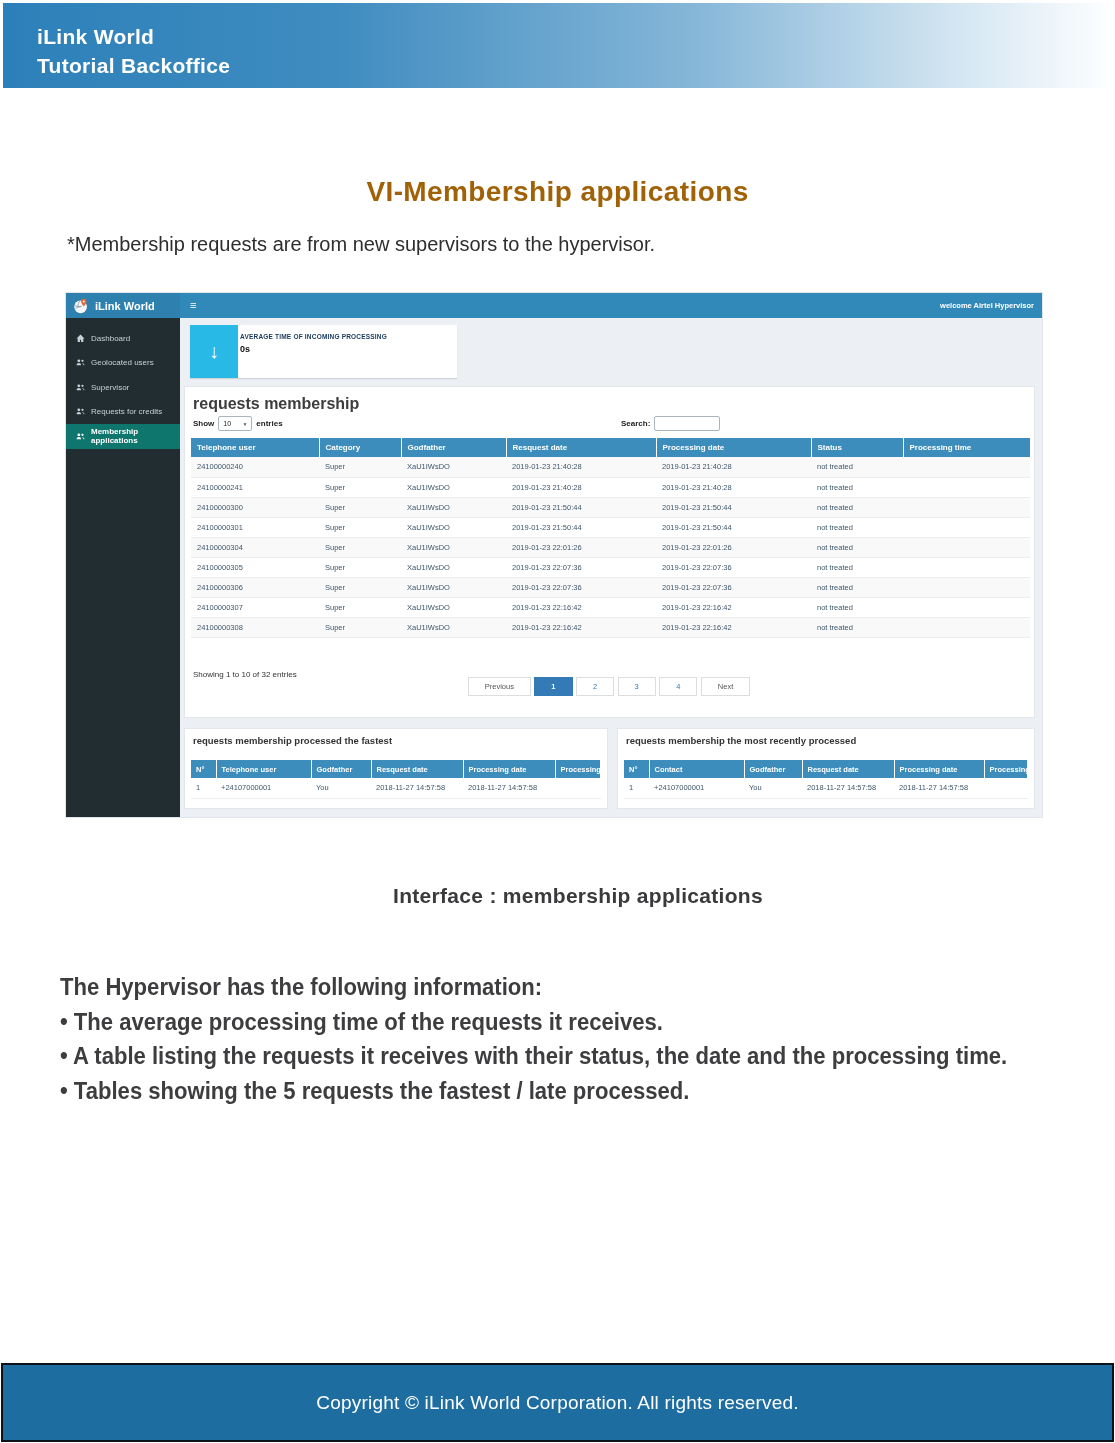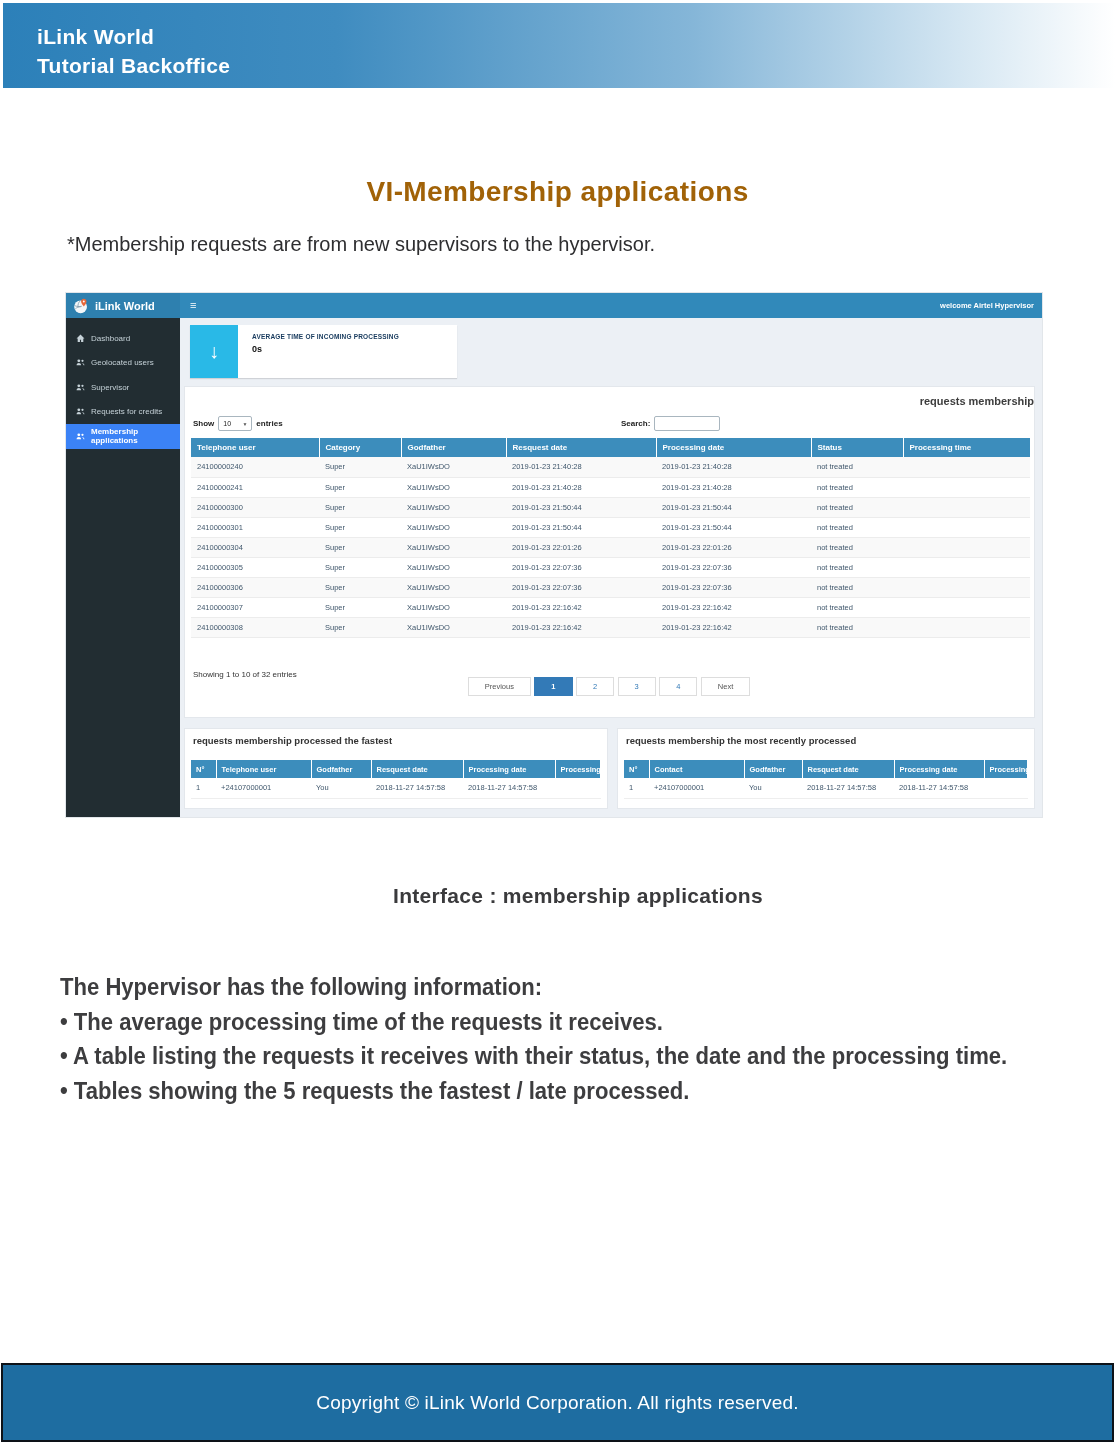"0s" .stattext { padding: 8px 14px -> 8px 2px }
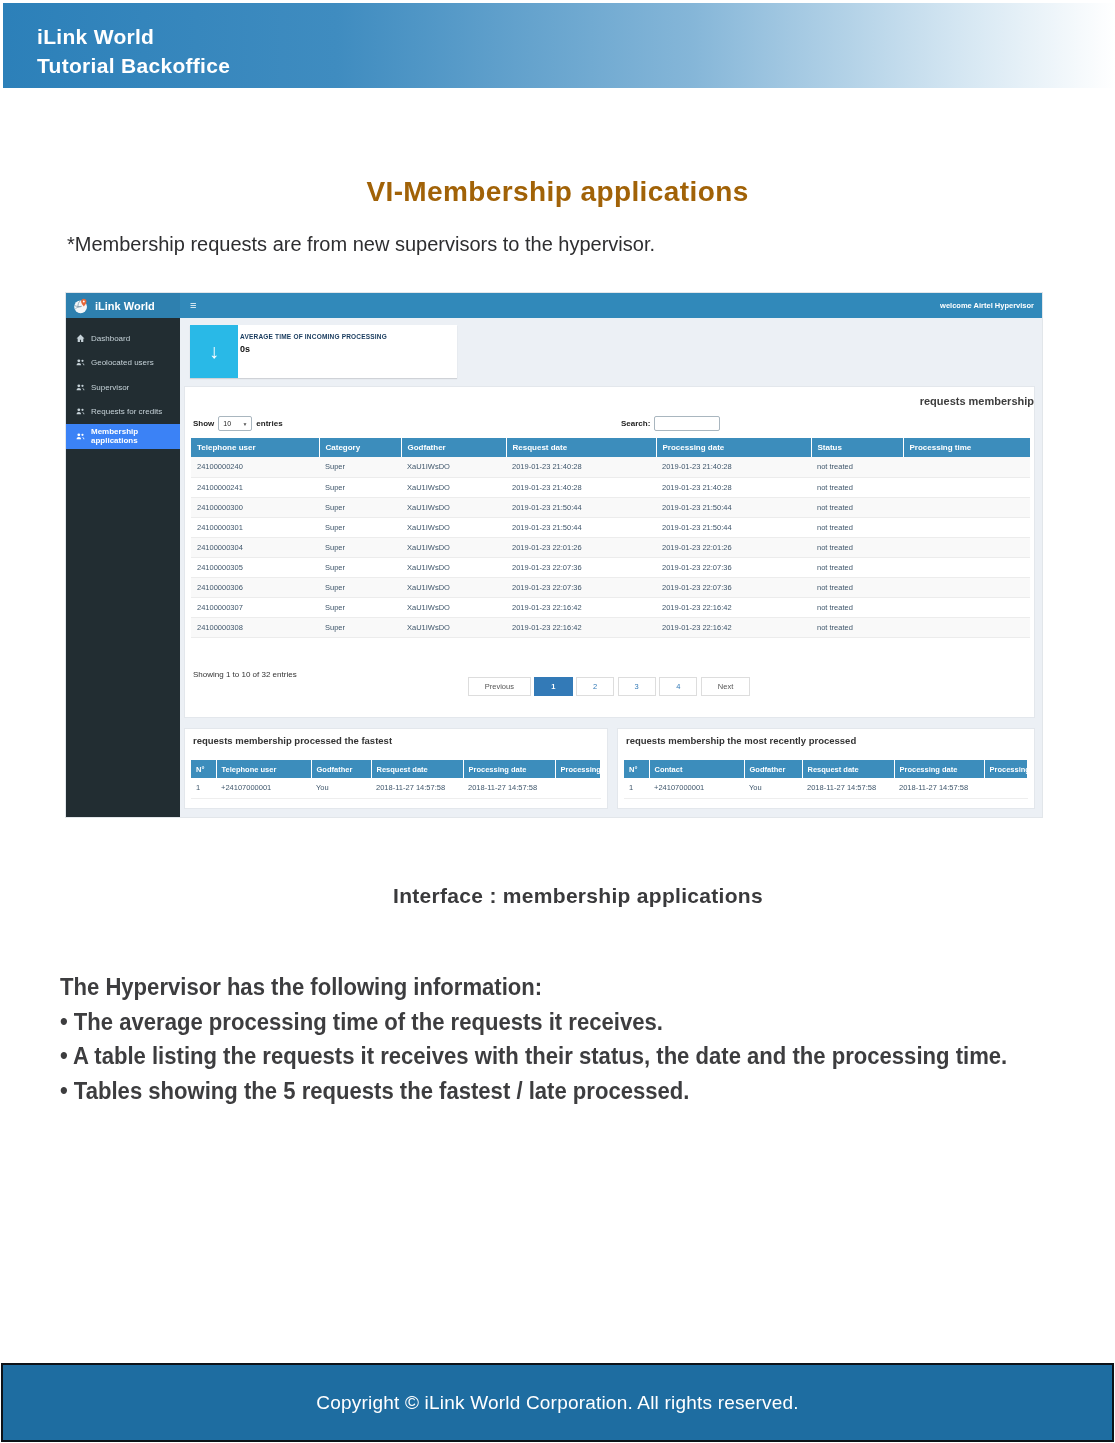"requests membership" .panel-title { font-size: 11px -> 16px; text-align: right -> none }
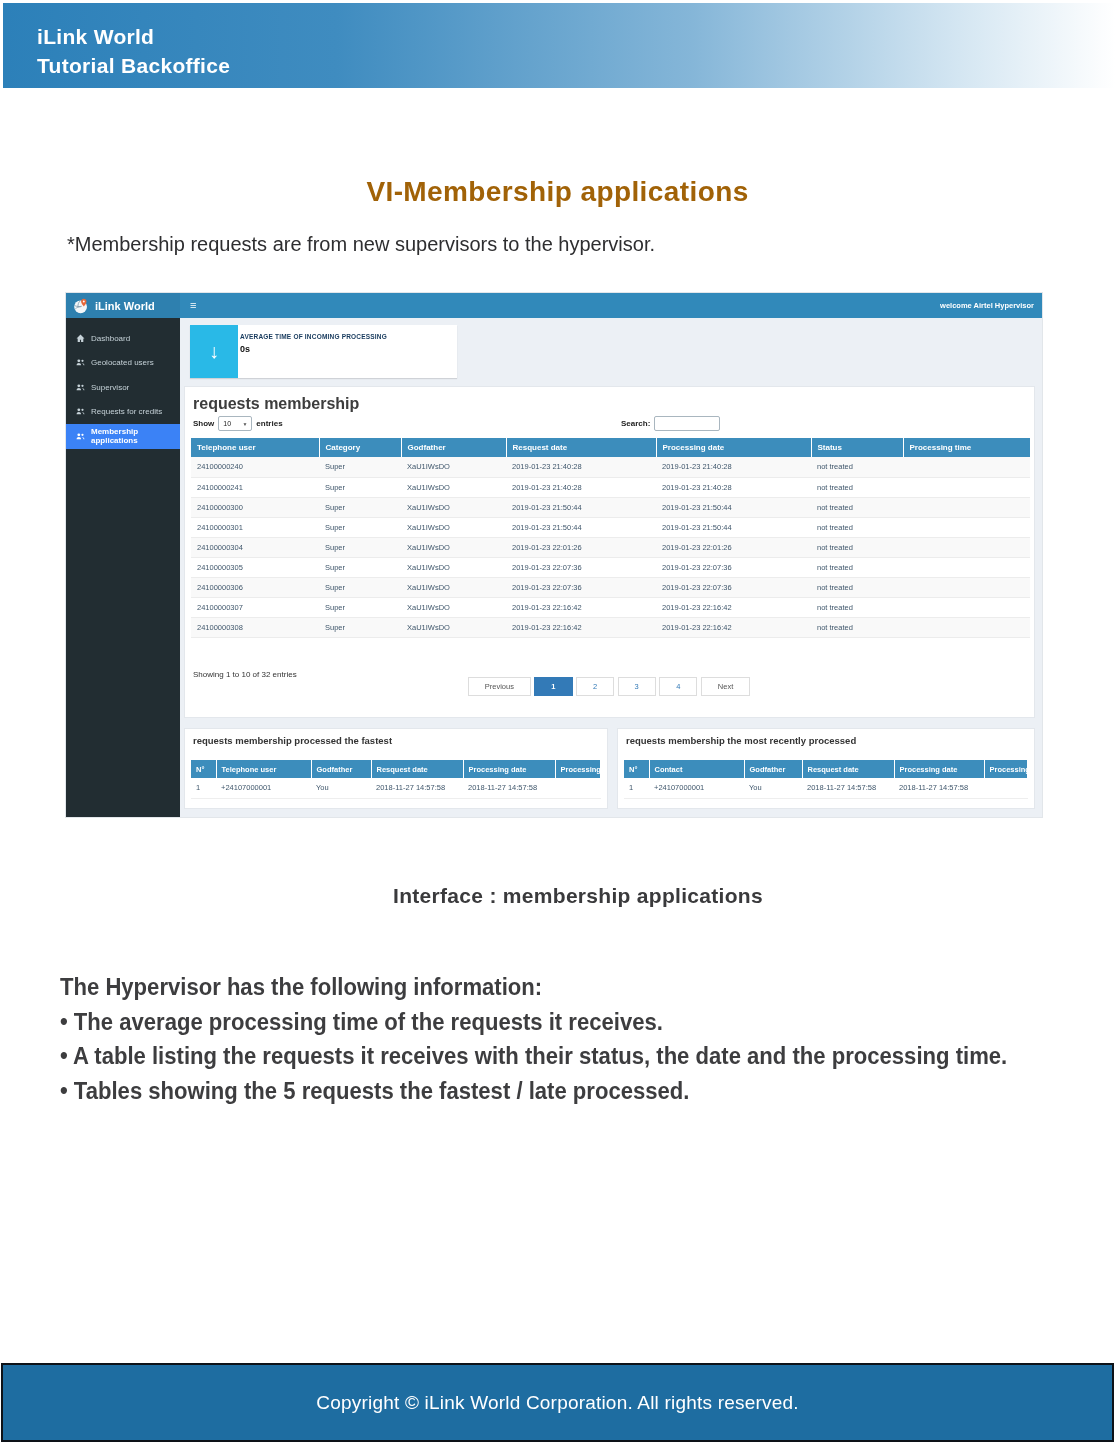"Membership applications" .sideitem.active { background: #3b82f6 -> #0f766e }
